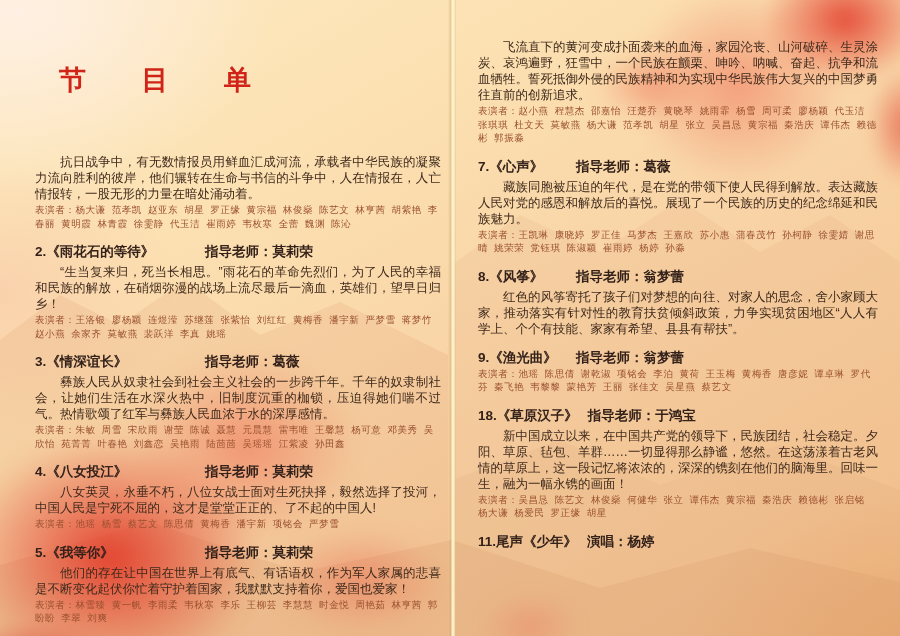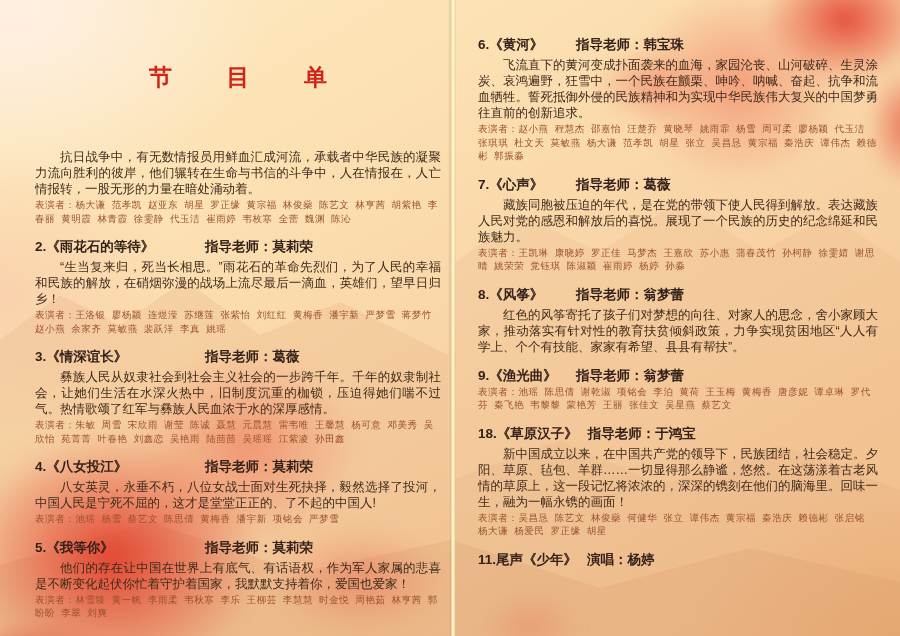"6.《黄河》" div.head { html: <div> <span><span>6.</span><span>《黄河》</span></span> <span><span>指导老师：</span><span>韩宝珠</span></span> </div> -> none }
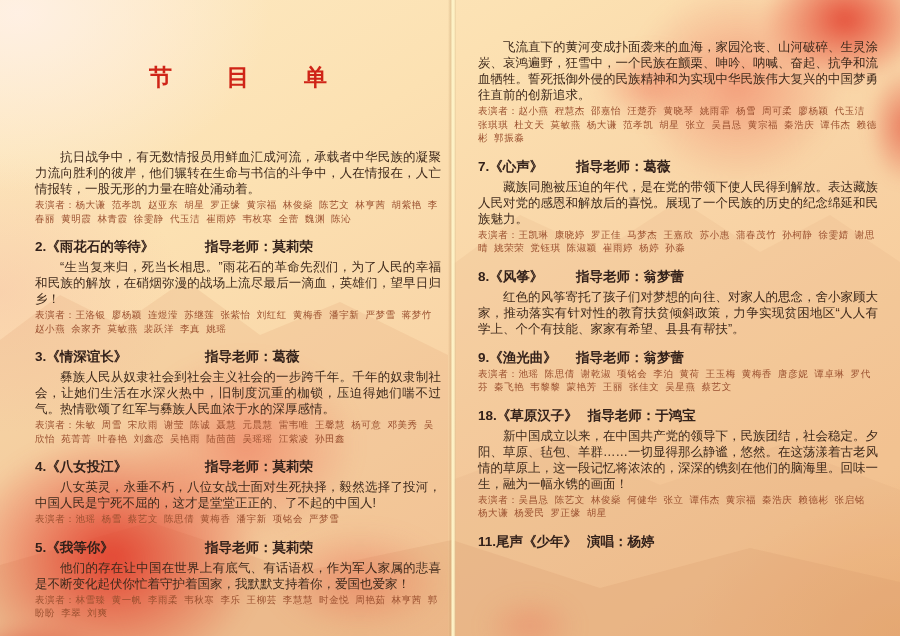"节 目 单" .doc-title { font-size: 23px -> 27px; text-align: center -> none }
